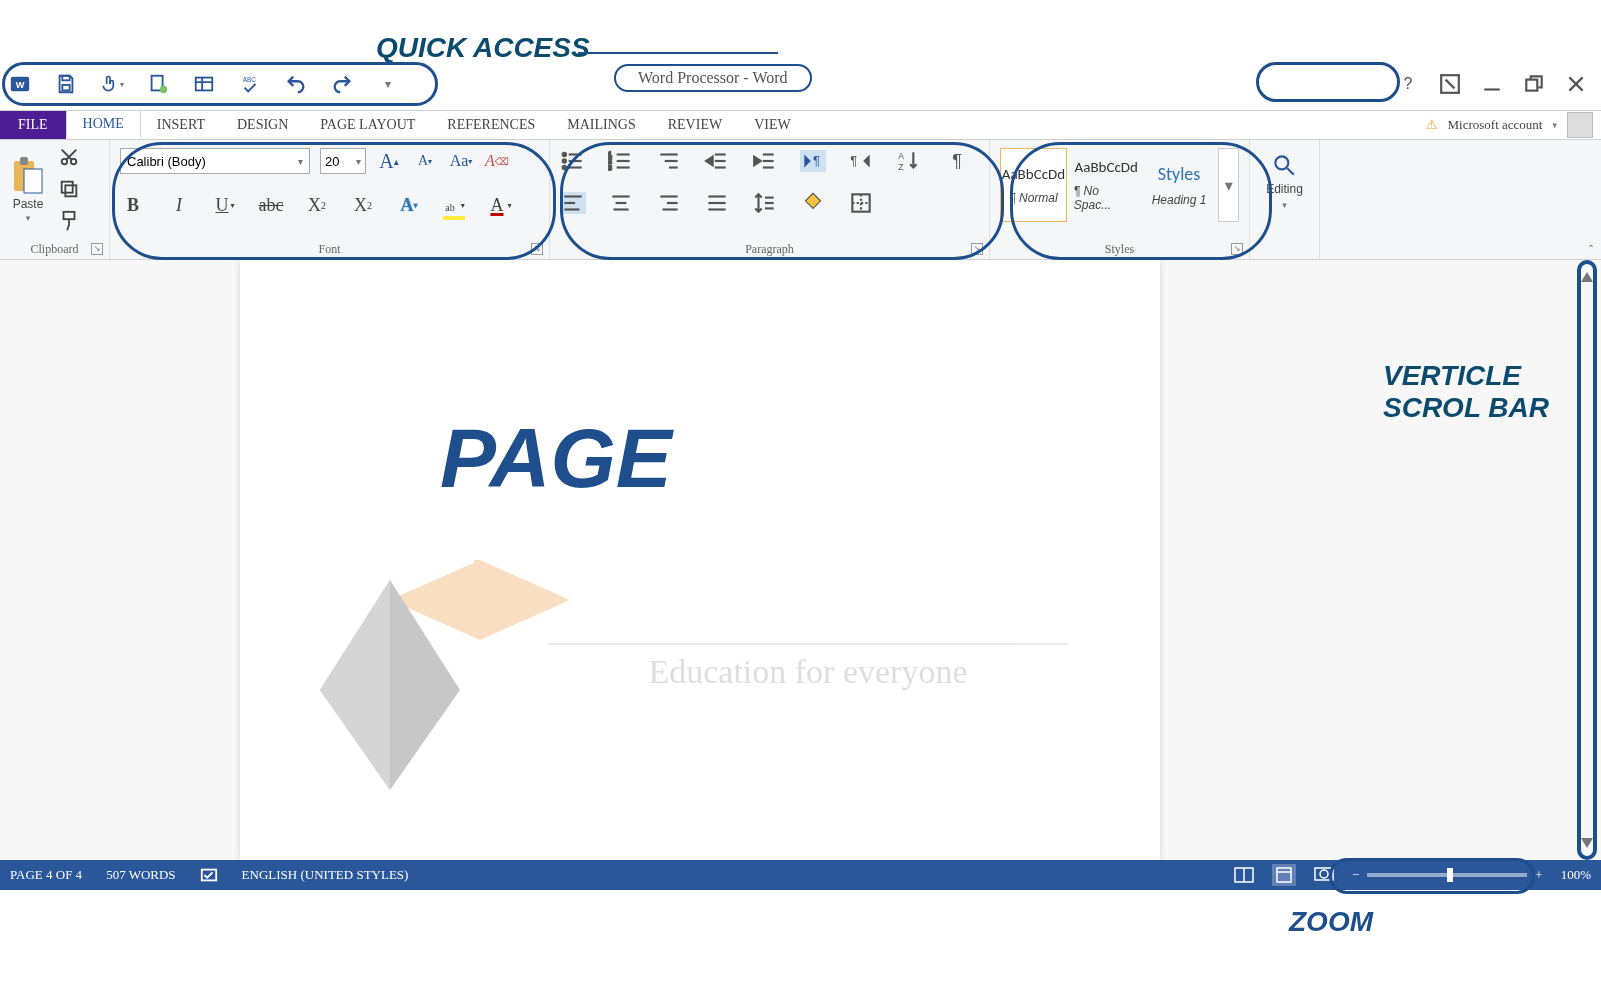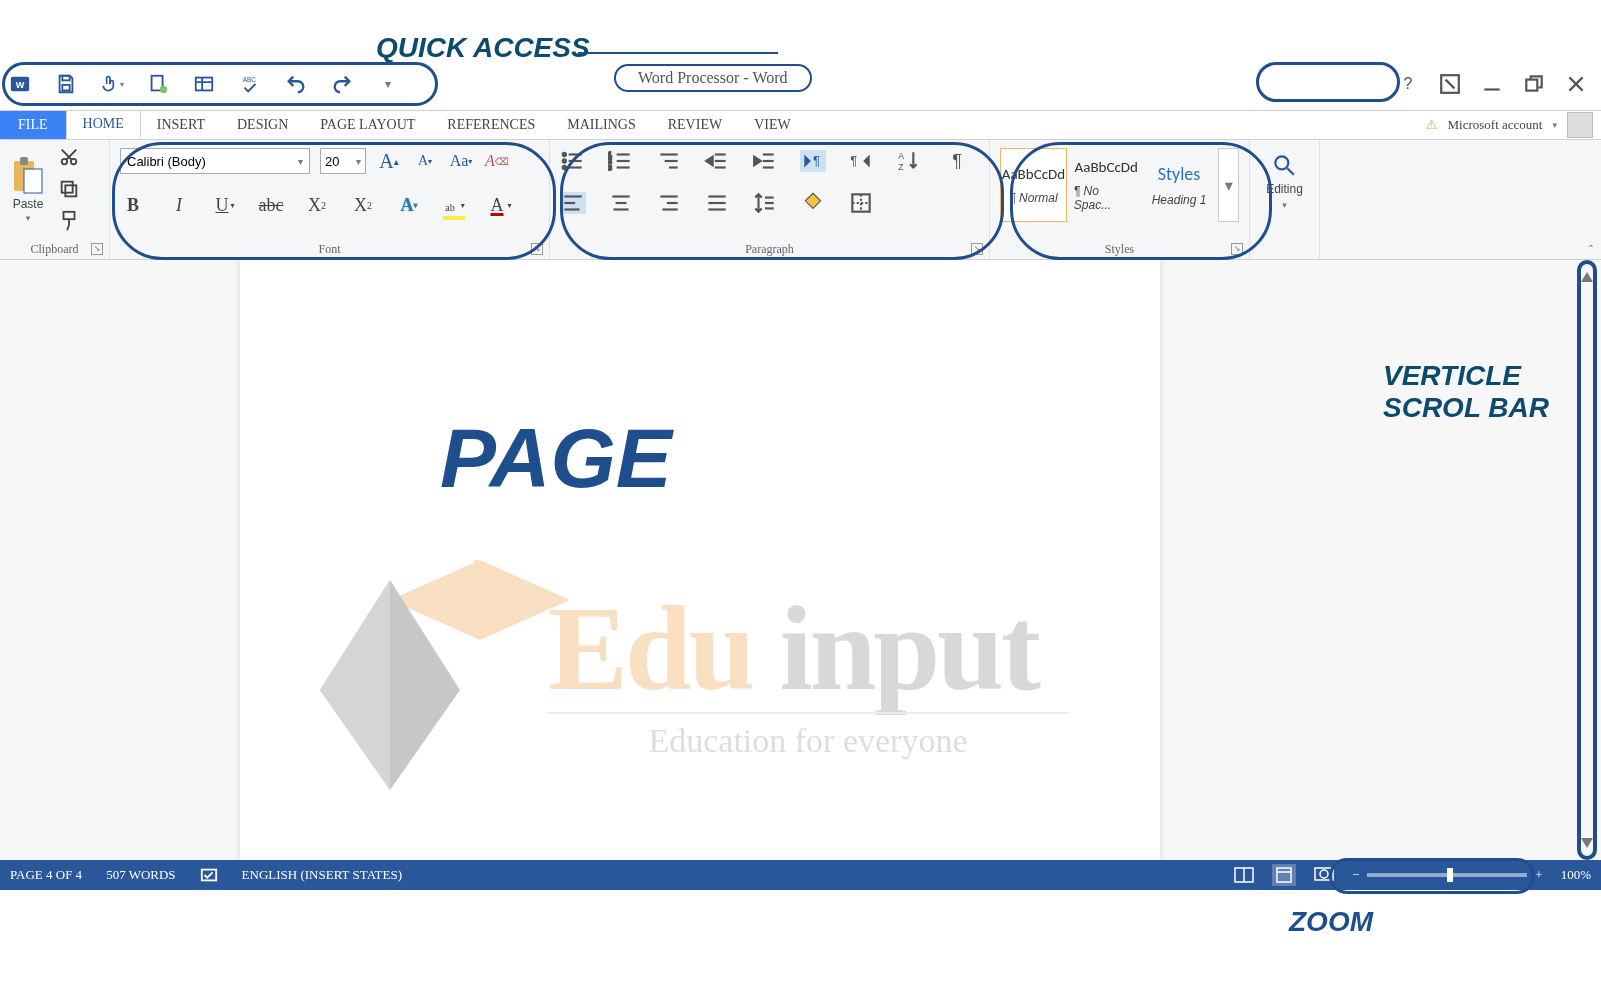"FILE" .tabrow .tab.file { background: #3b82f6 -> #4c1d95 }
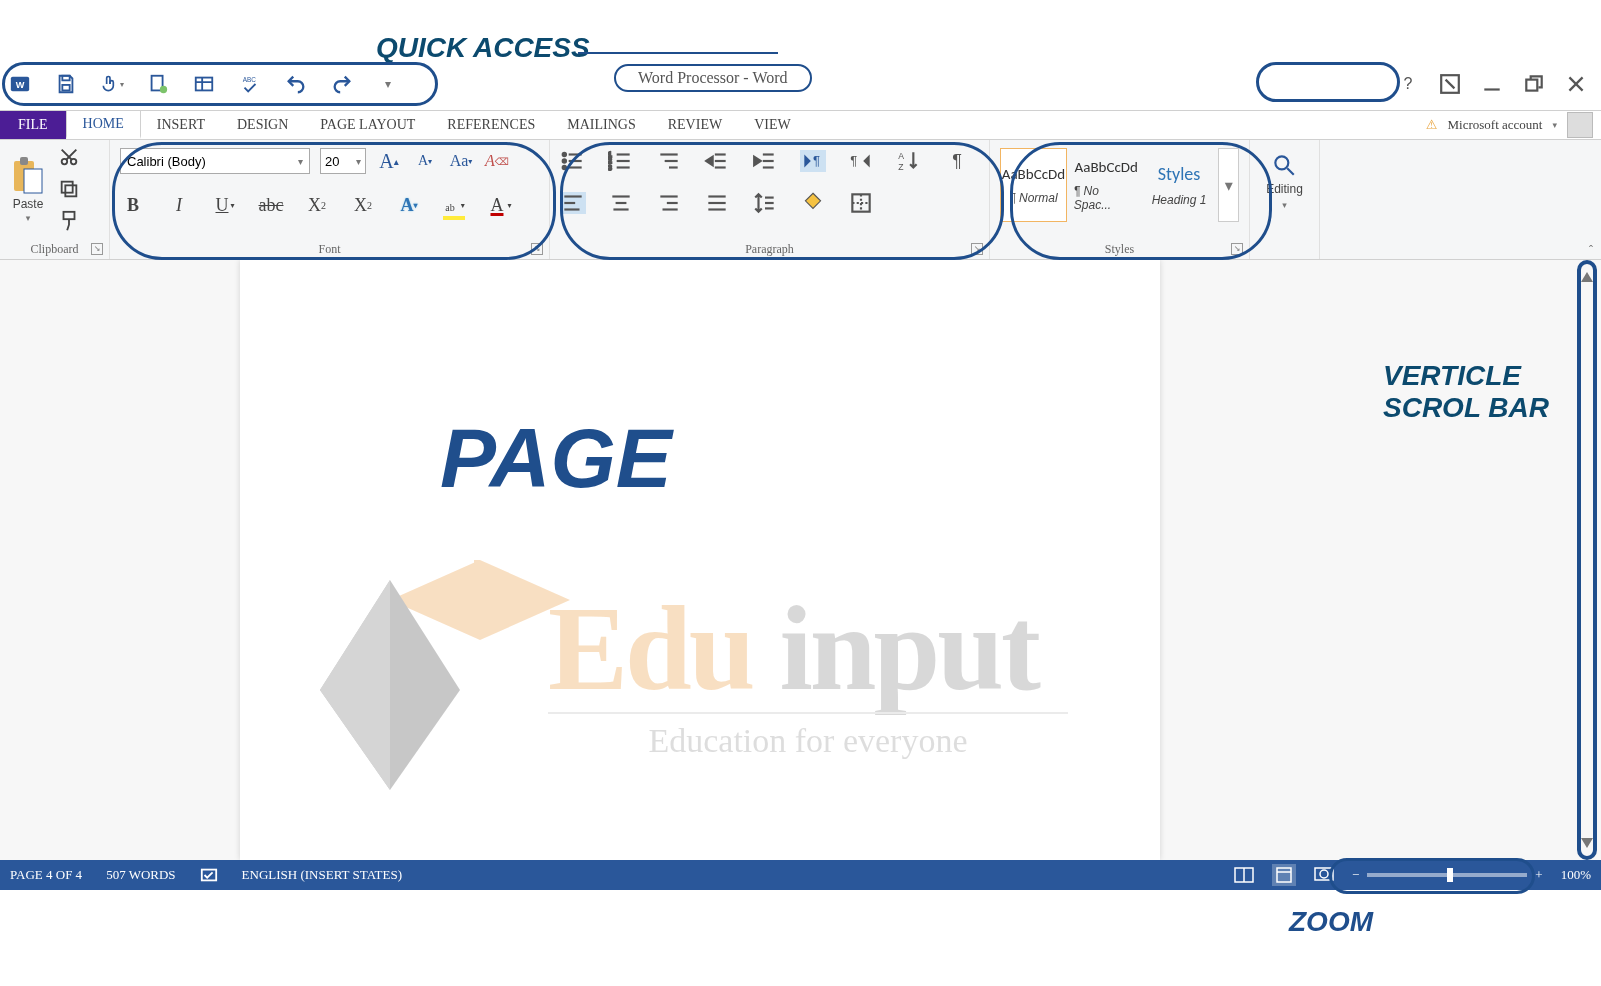"Edu input" div.t1 { html: <div><span>Edu</span><span> input</span></div> -> none }
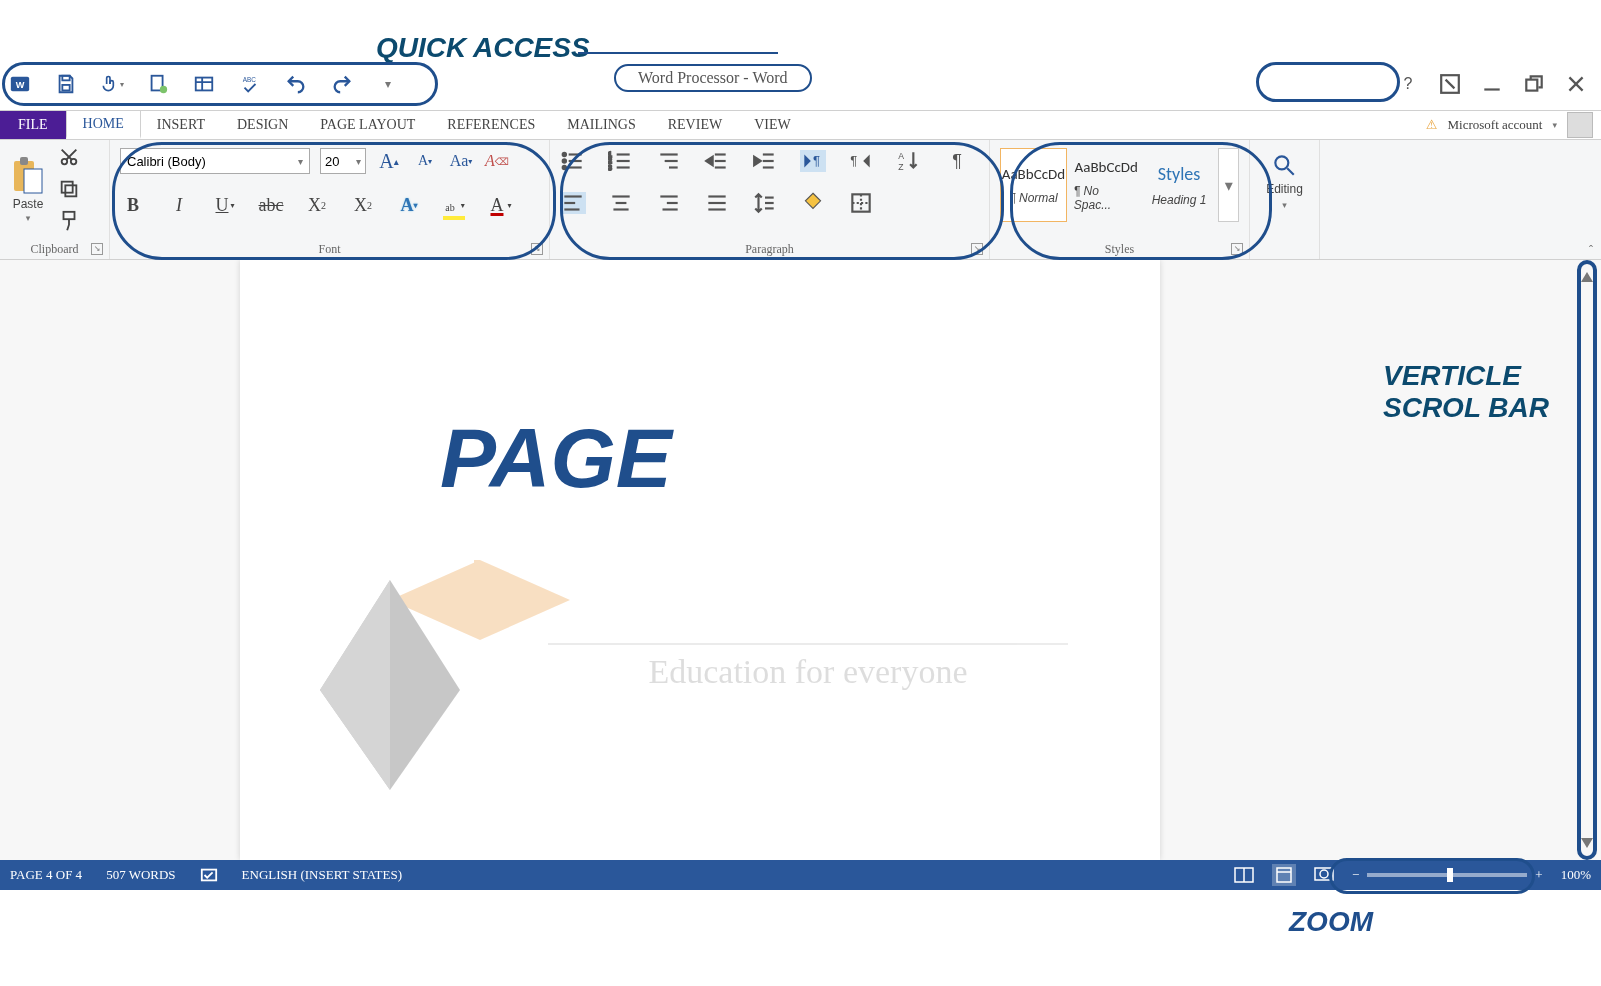"ENGLISH (INSERT STATES)" div.sp { text: INSERT STATES -> UNITED STYLES }
